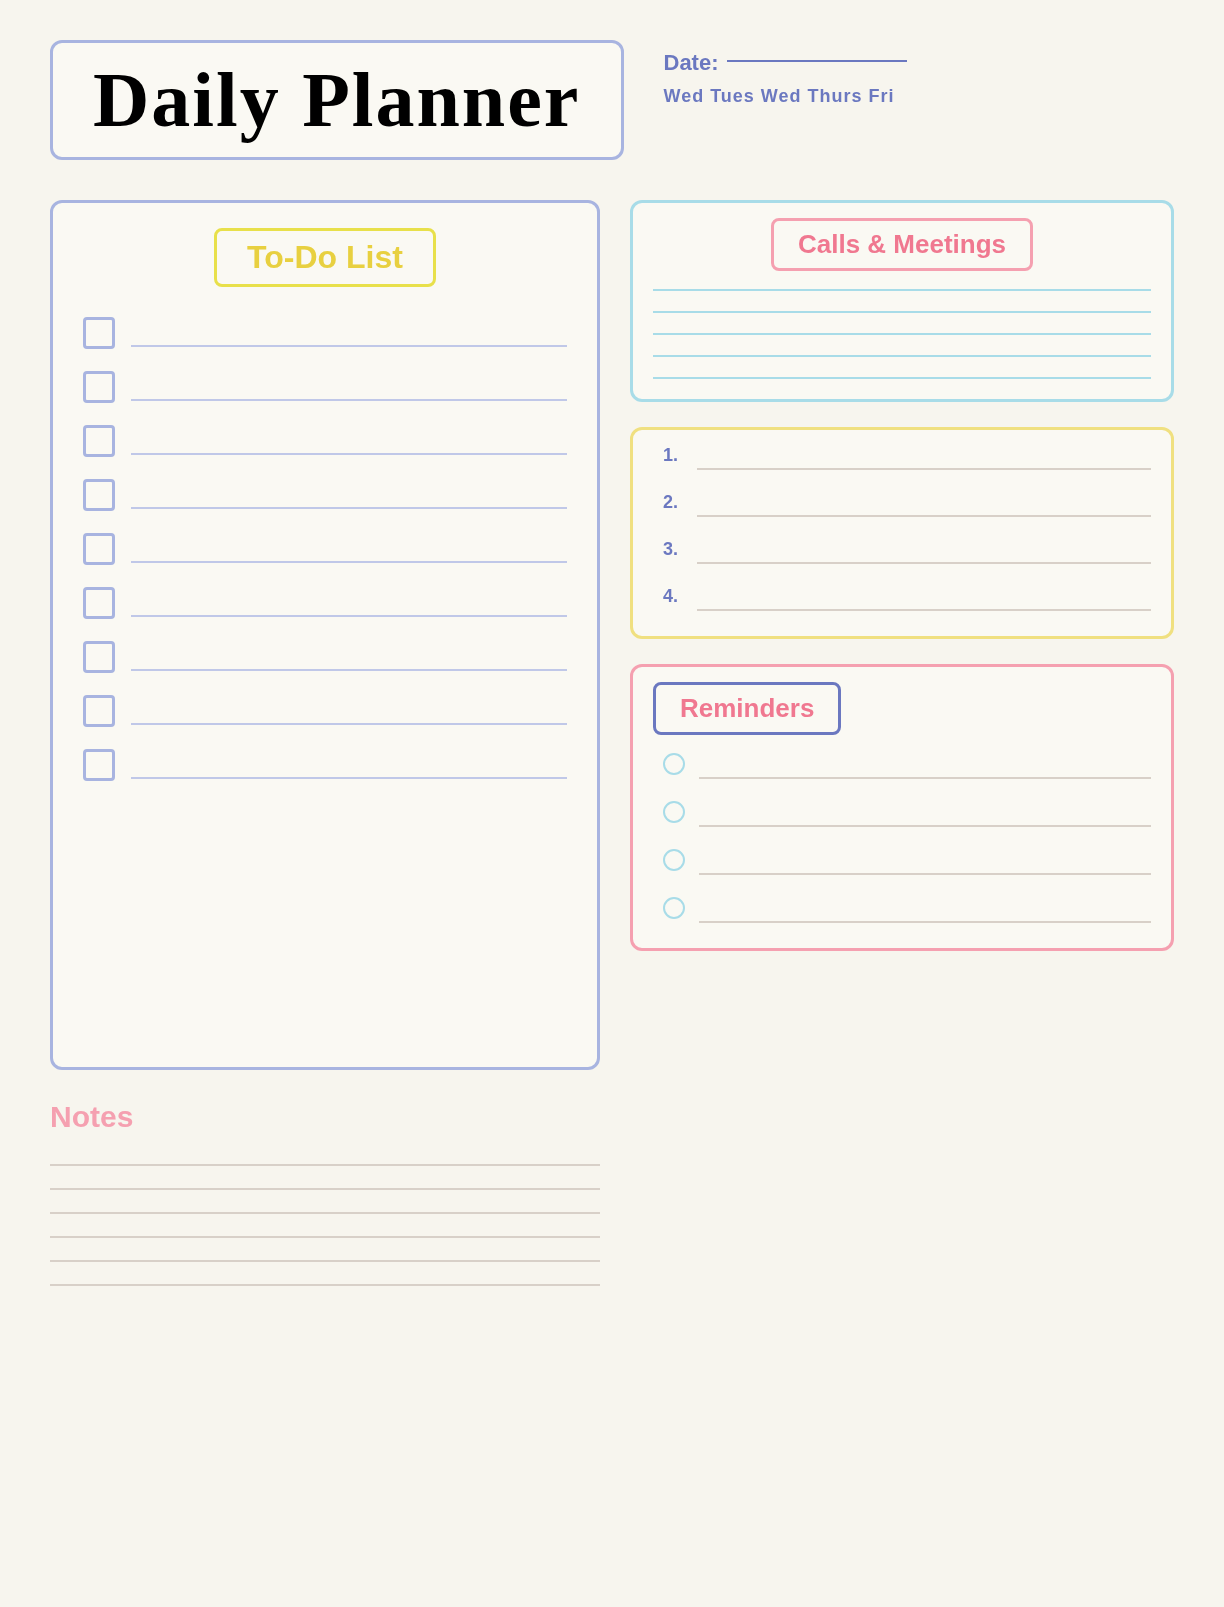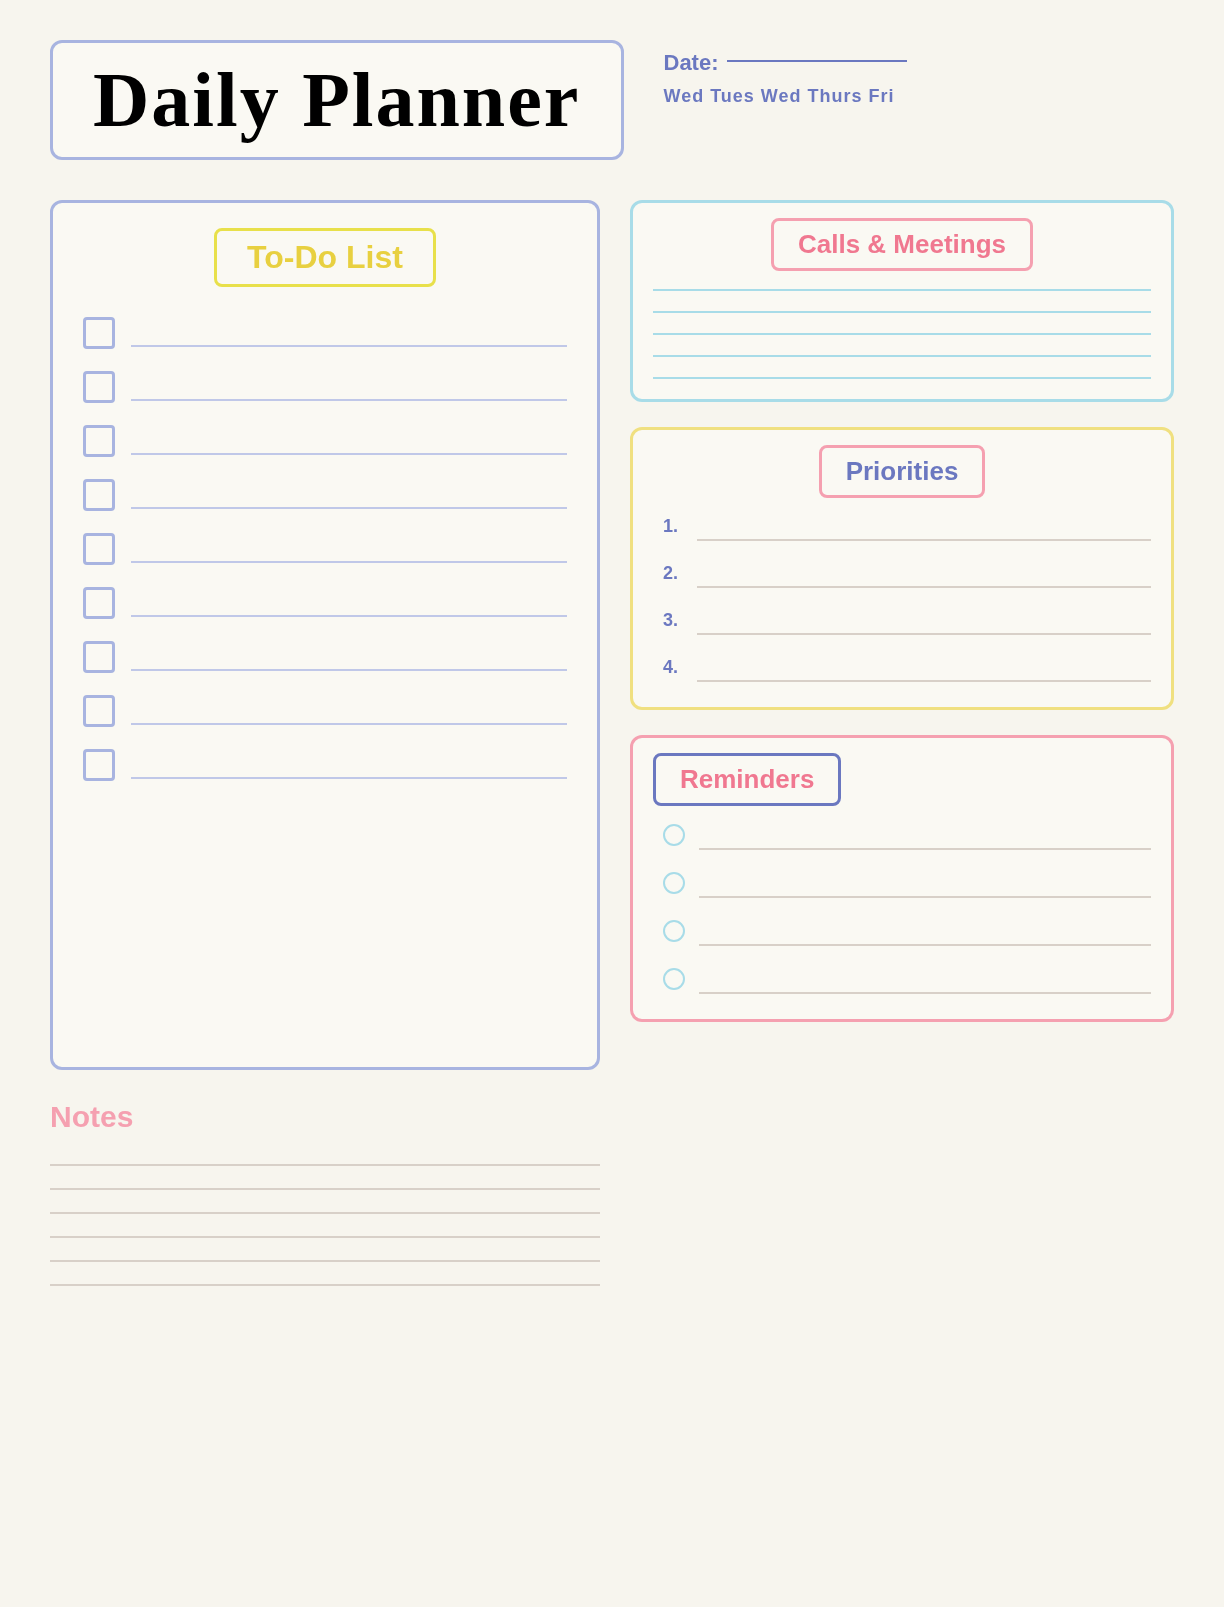"Priorities" div.priorities-title-wrapper { html: <div> <div>Priorities</div> </div> -> none }
